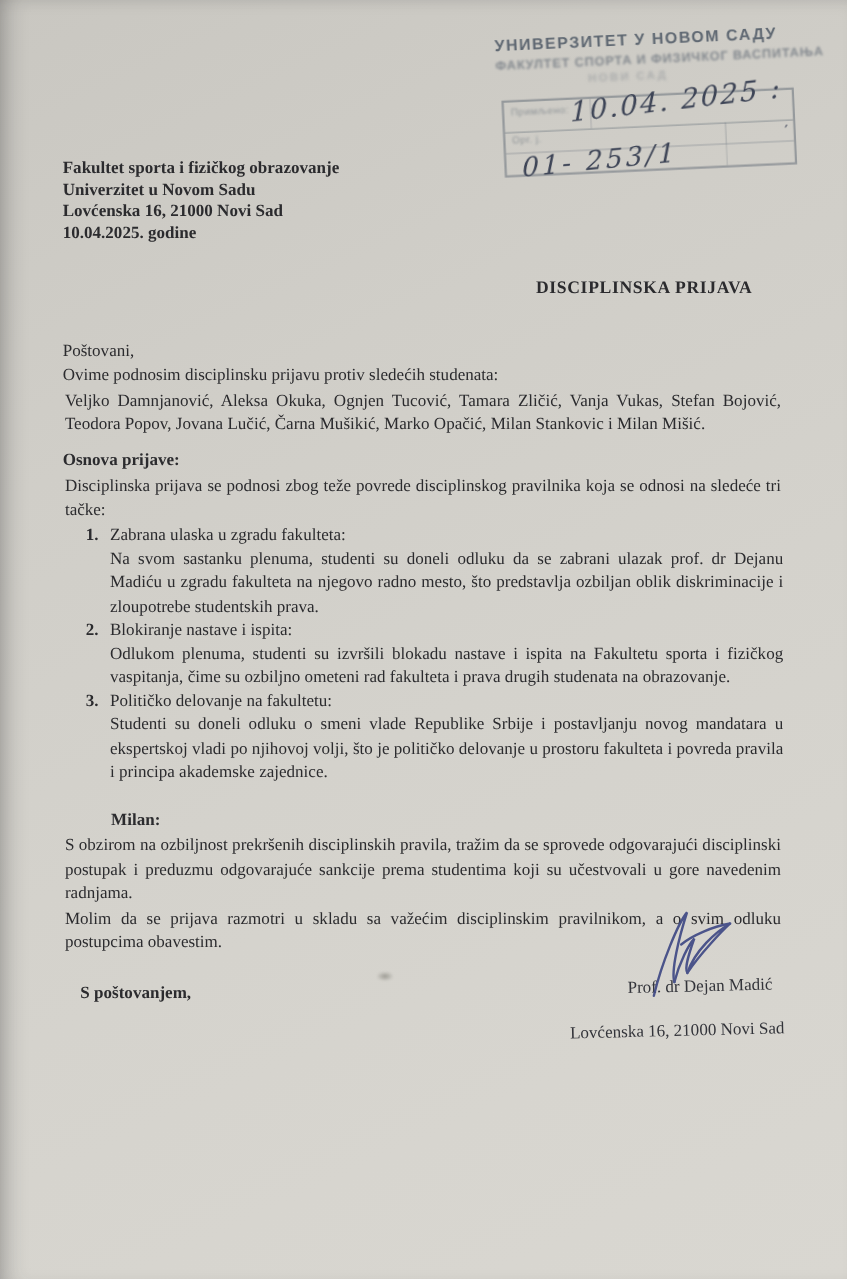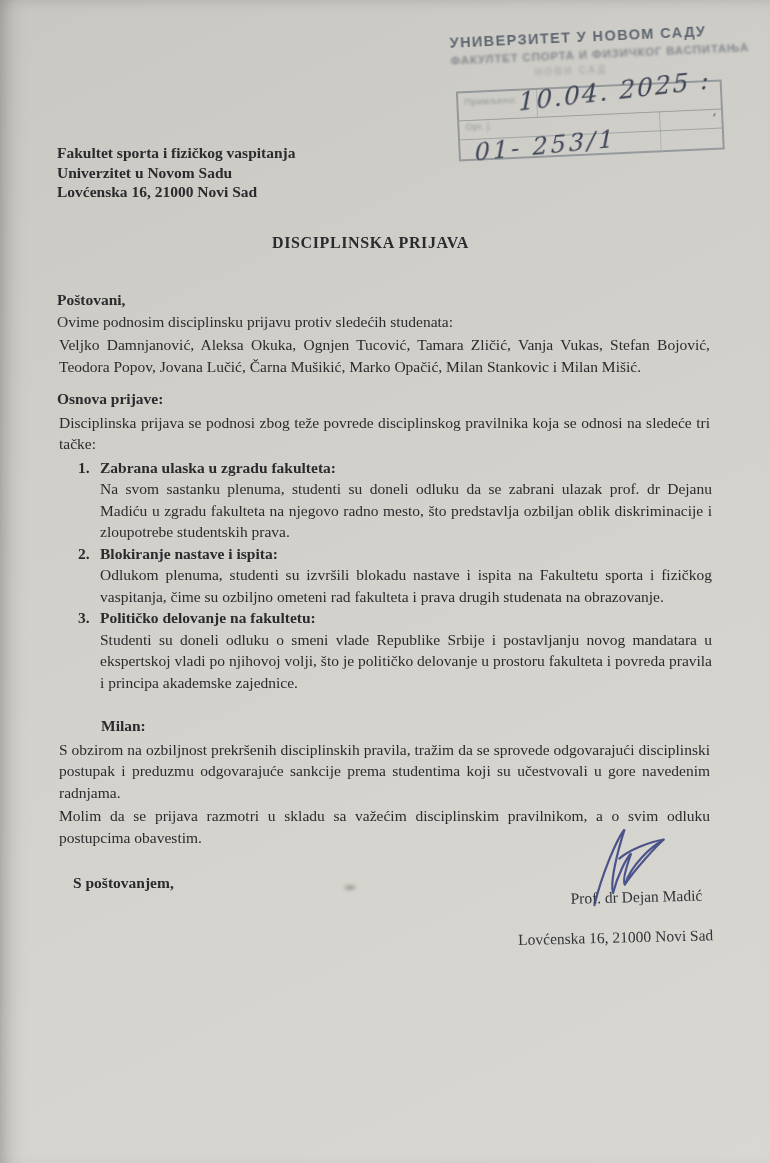"Fakultet sporta i fizičkog vaspitanja" div.header-line { text: vaspitanja -> obrazovanje }
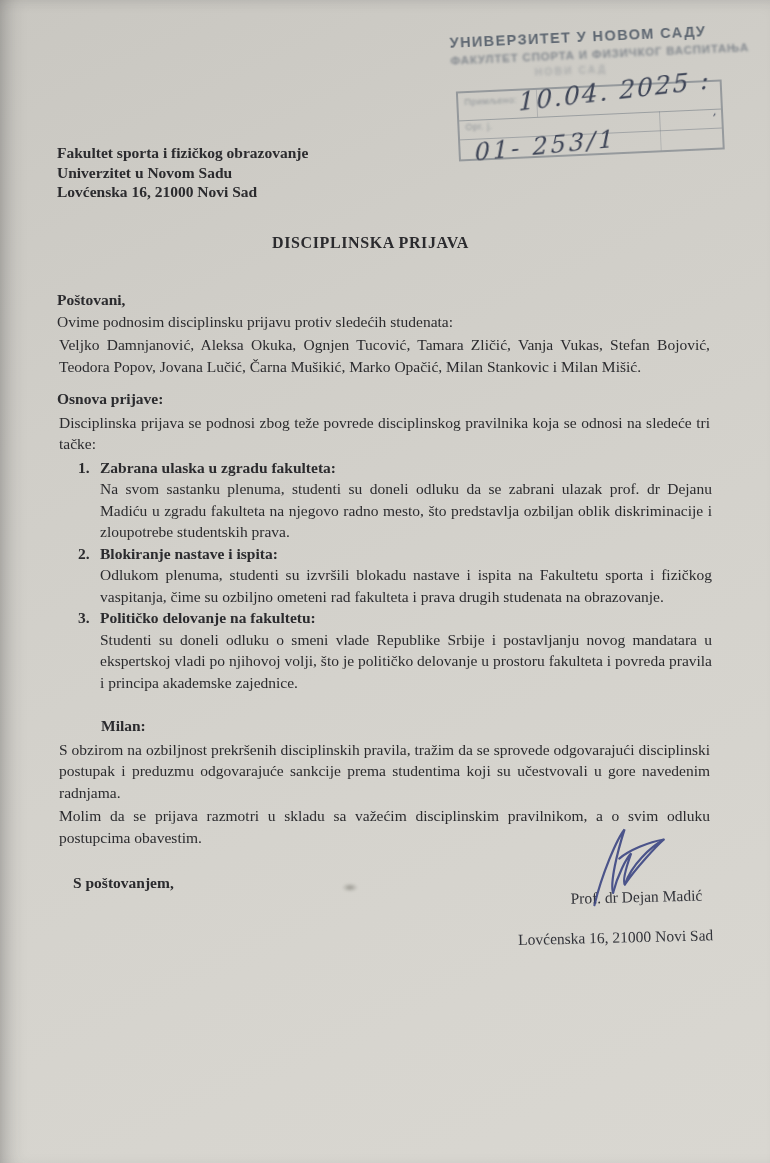"10.04.2025. godine" div.header-line { html: none -> <div>10.04.2025. godine</div> }
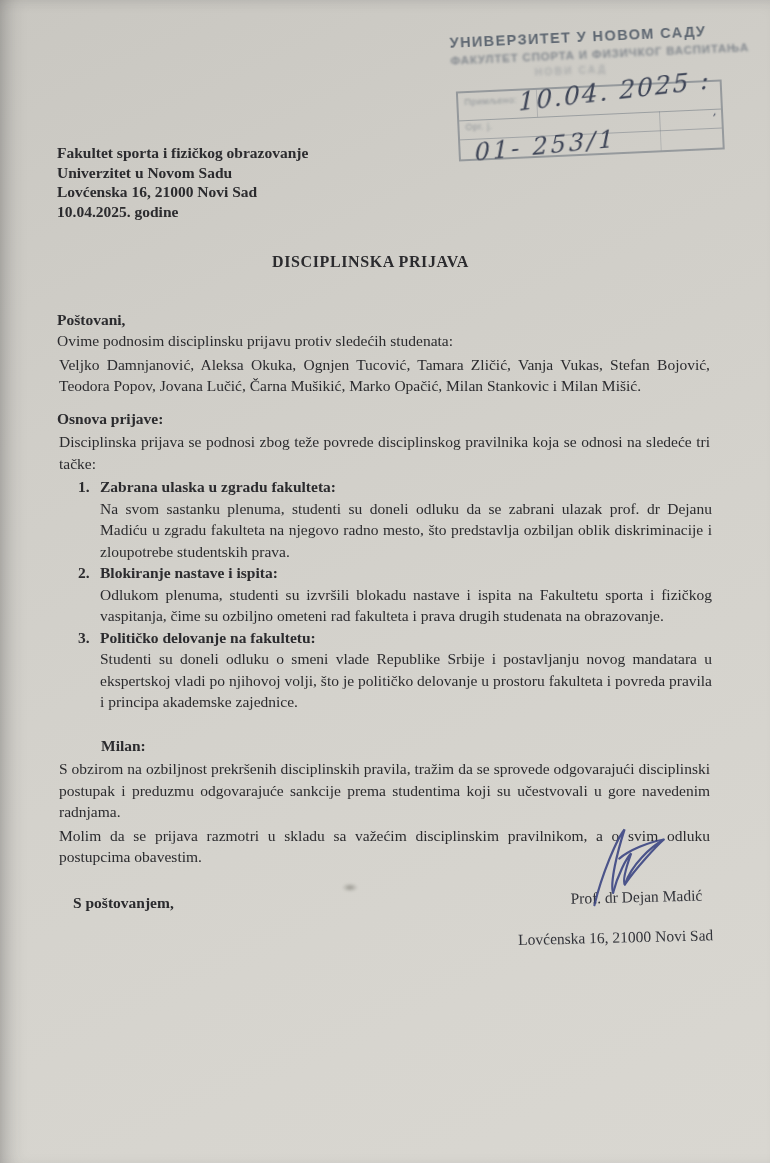"DISCIPLINSKA PRIJAVA" .doc-title { text-align: center -> right }
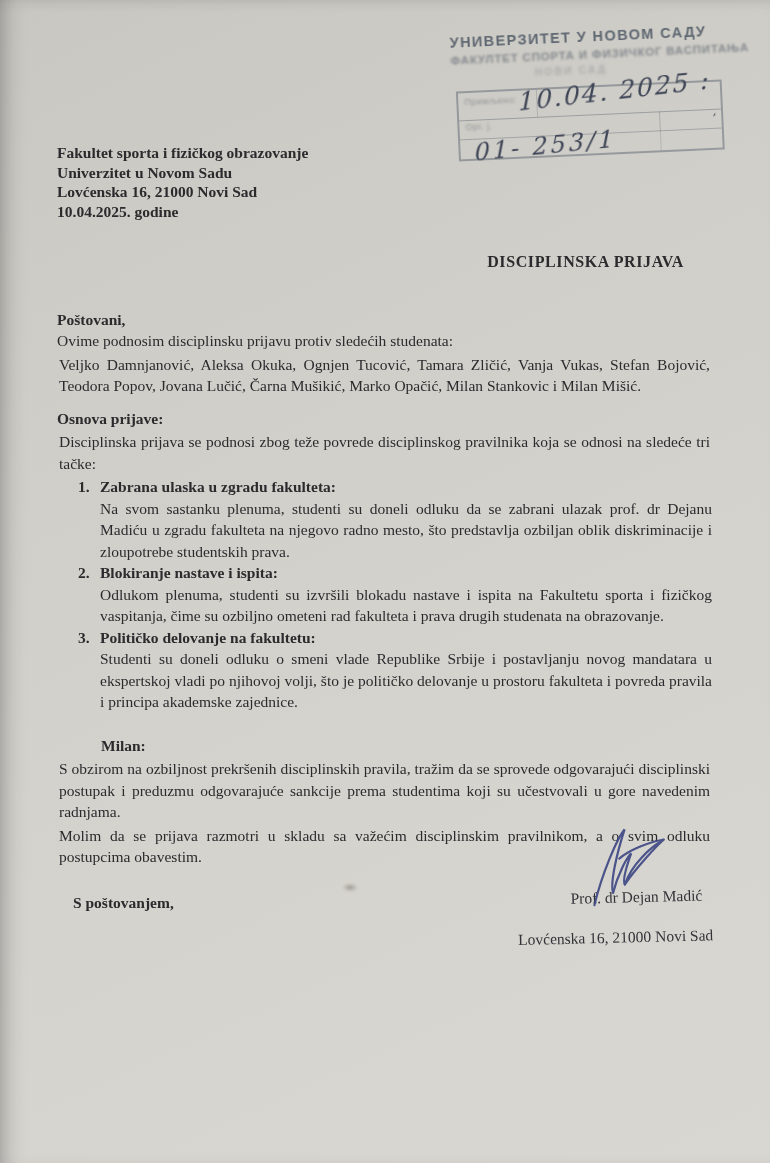"Poštovani," .bold { font-weight: bold -> normal }
